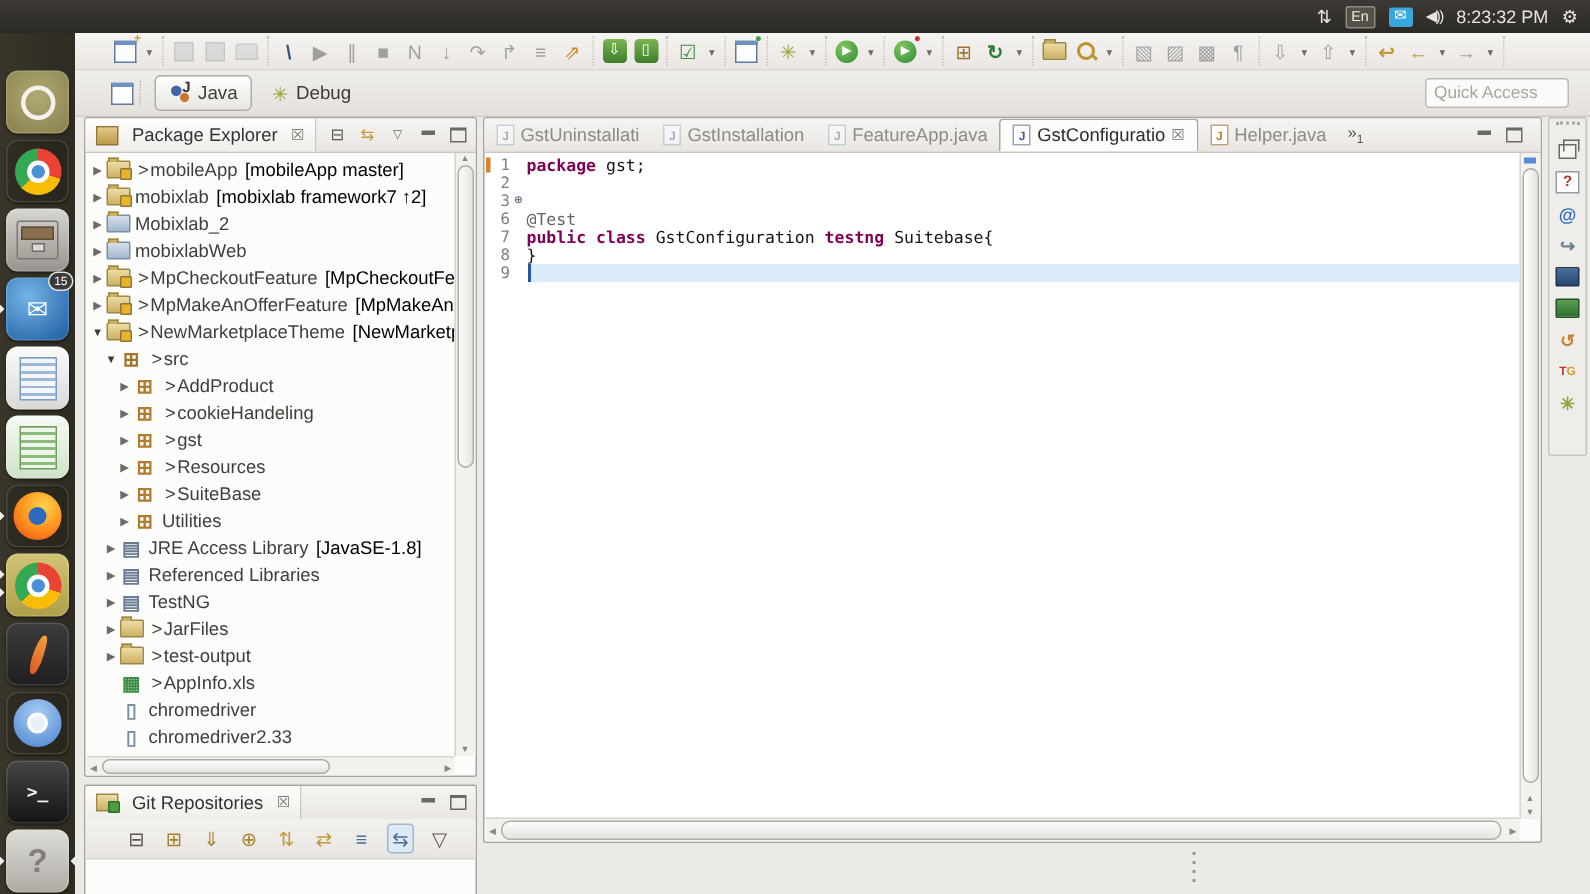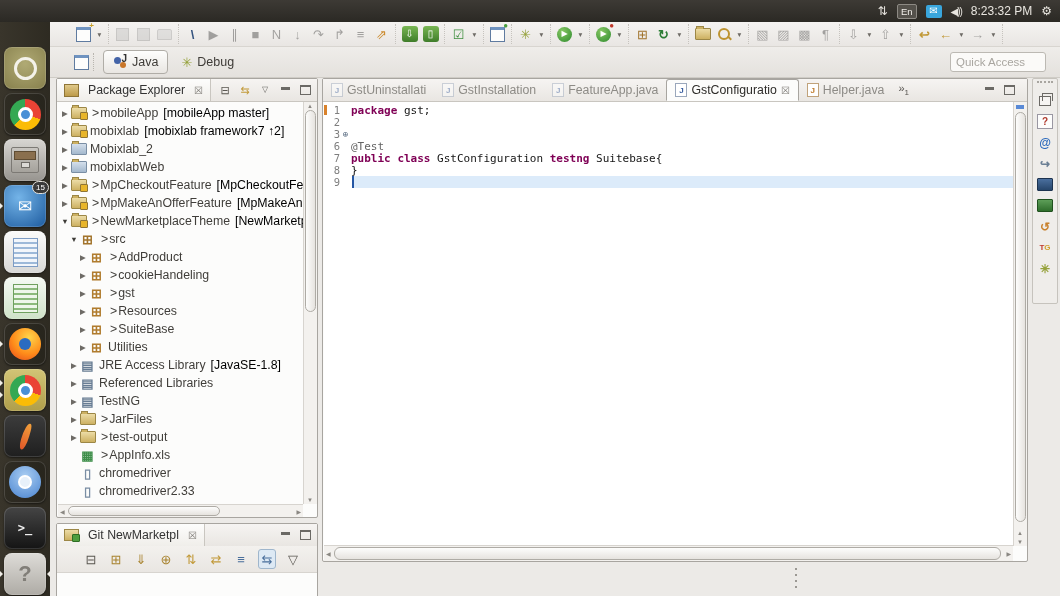"Git NewMarketpl" span { text: NewMarketpl -> Repositories }
